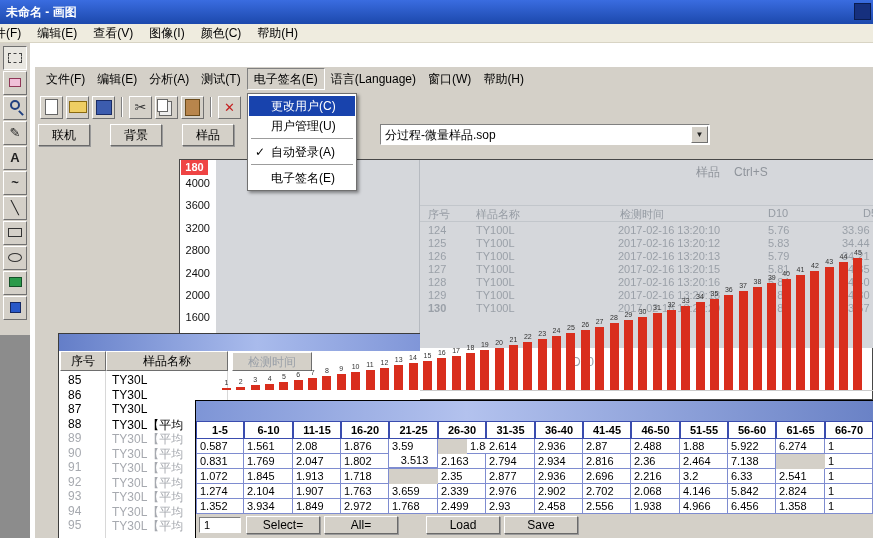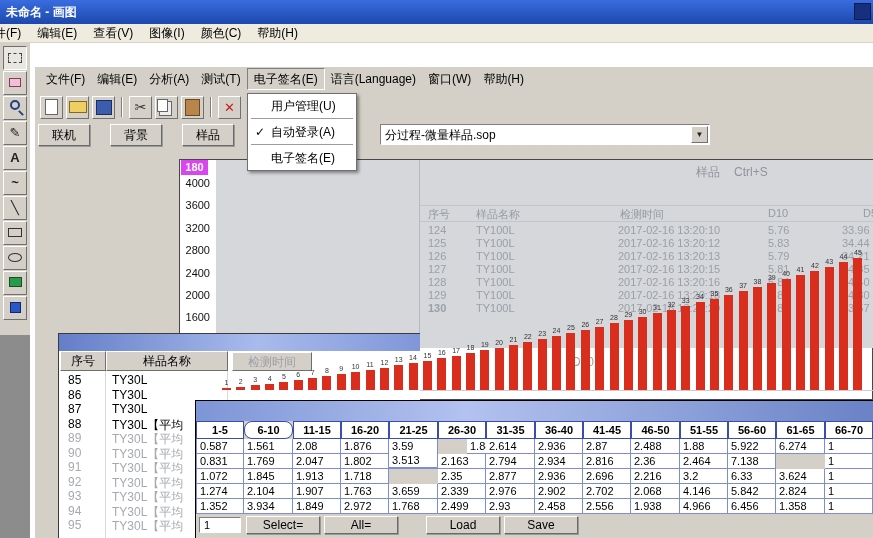"更改用户(C)" div.mitem { html: none -> <div>更改用户(C)</div> }
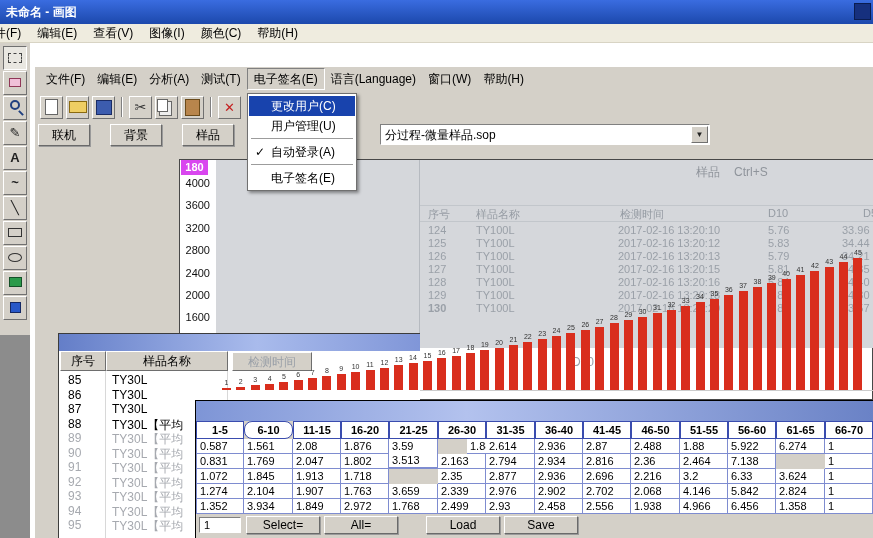"180" .badge { background: #d946ef -> #ef4444 }
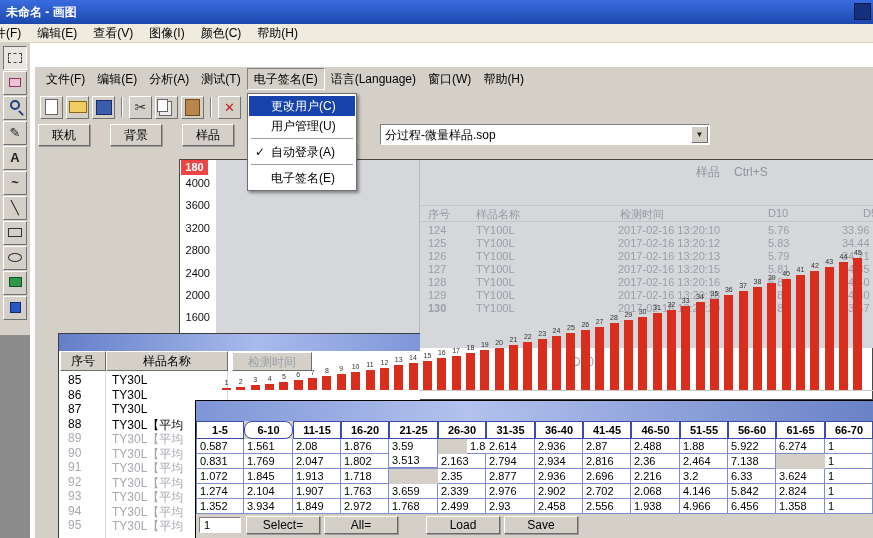"6-10" div.bth { border-radius: 8px -> none }
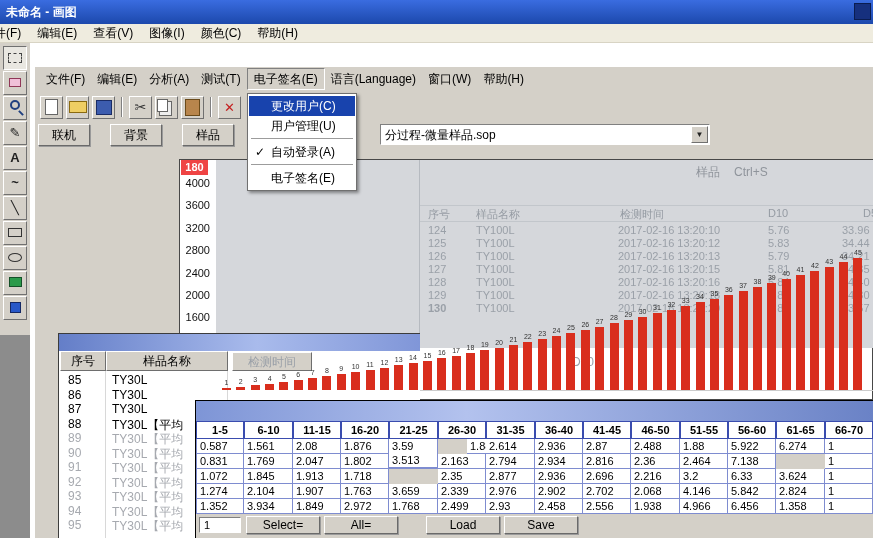"3.513" div.btc { text-align: none -> center }
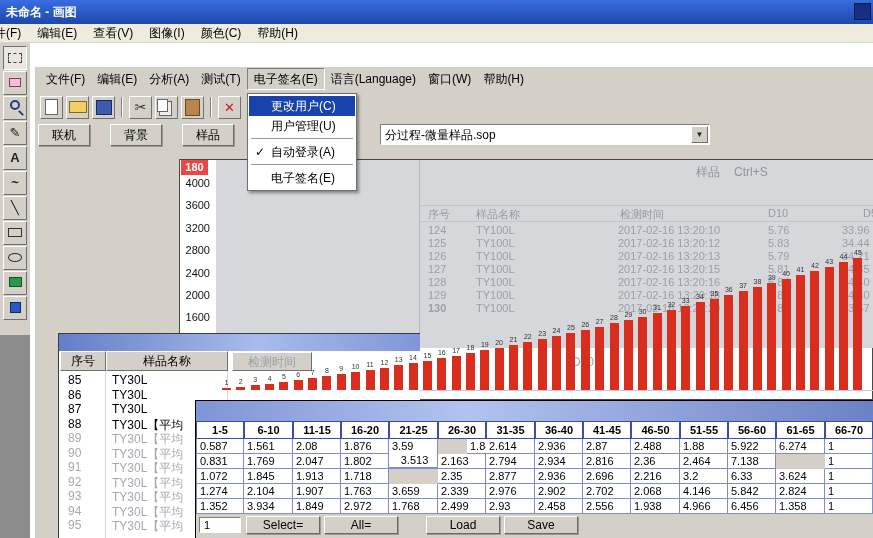"3.624" div.btc { text: 3.624 -> 2.541 }
